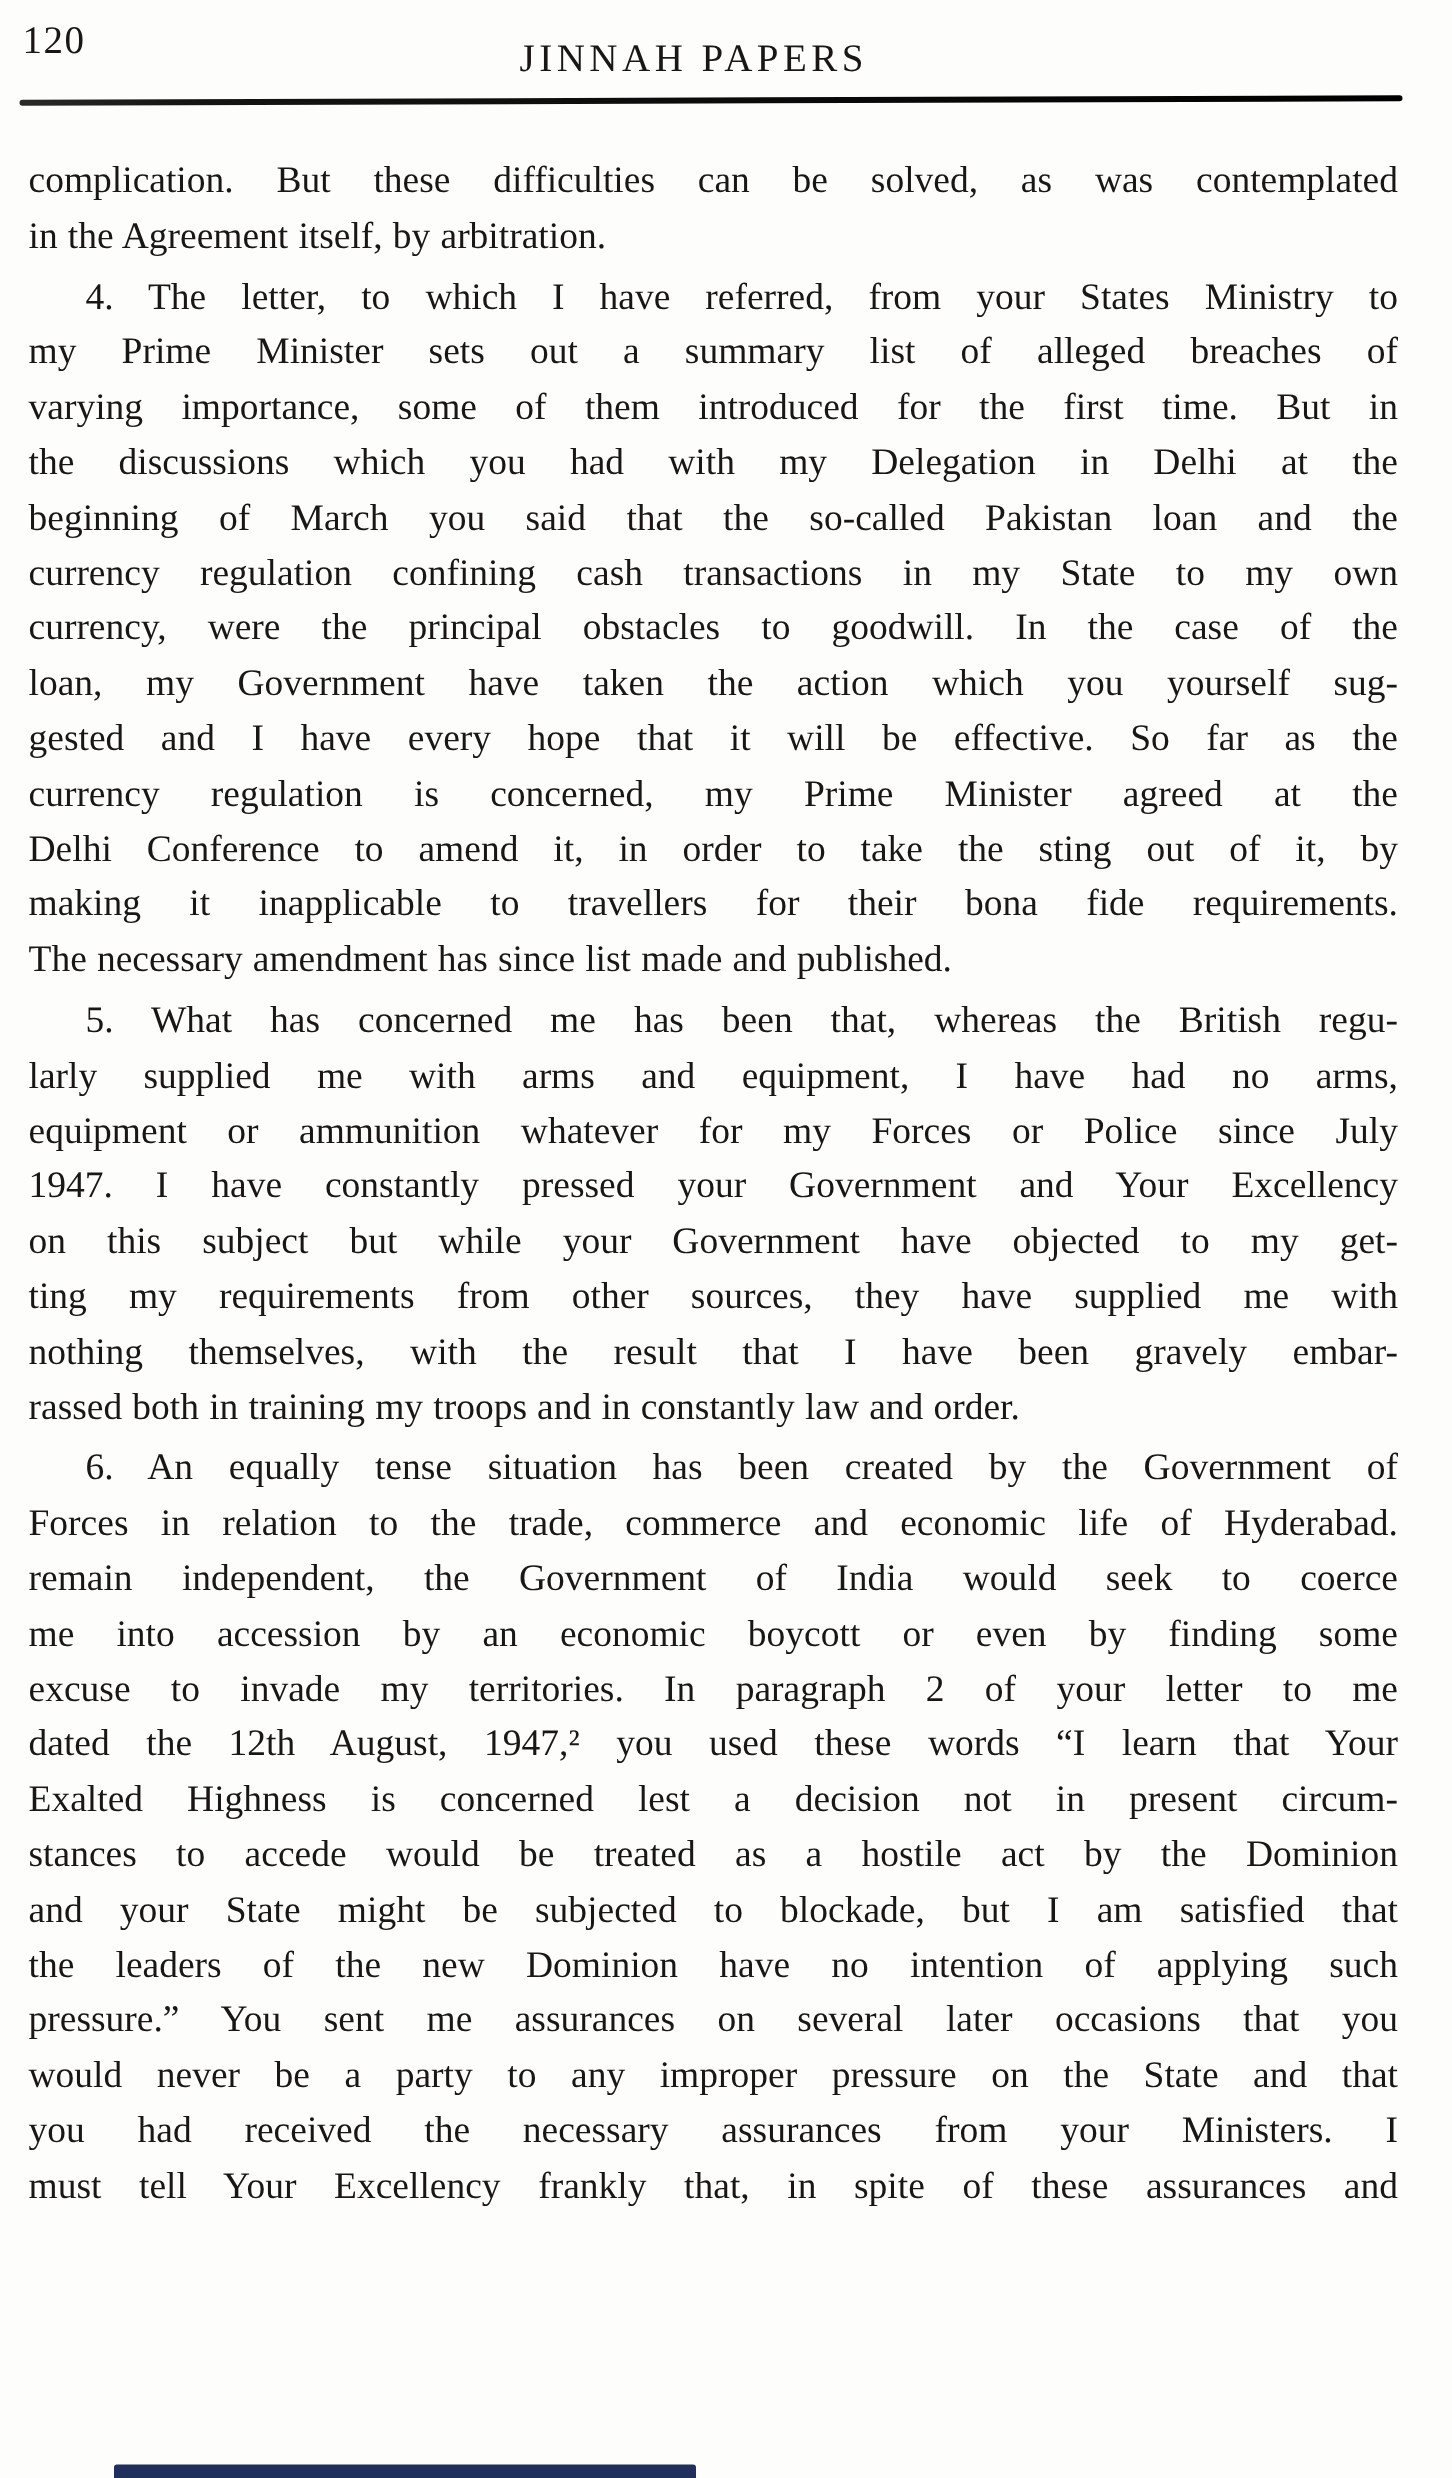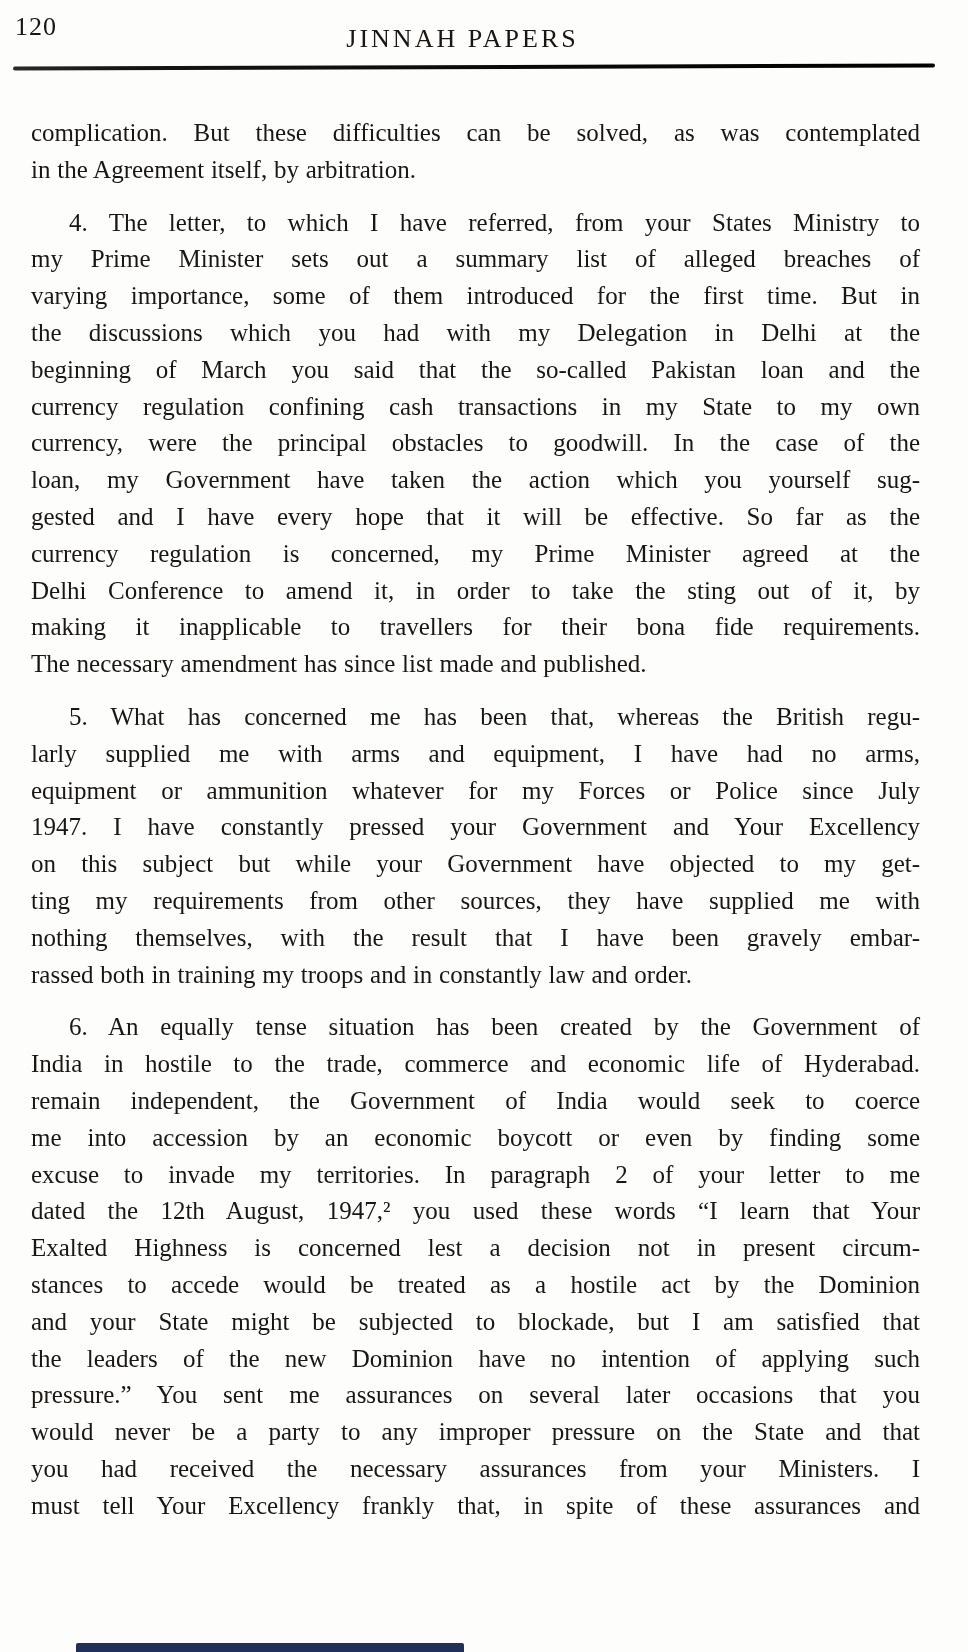"complication. But these difficulties can" .para { margin: 16px -> 4px }
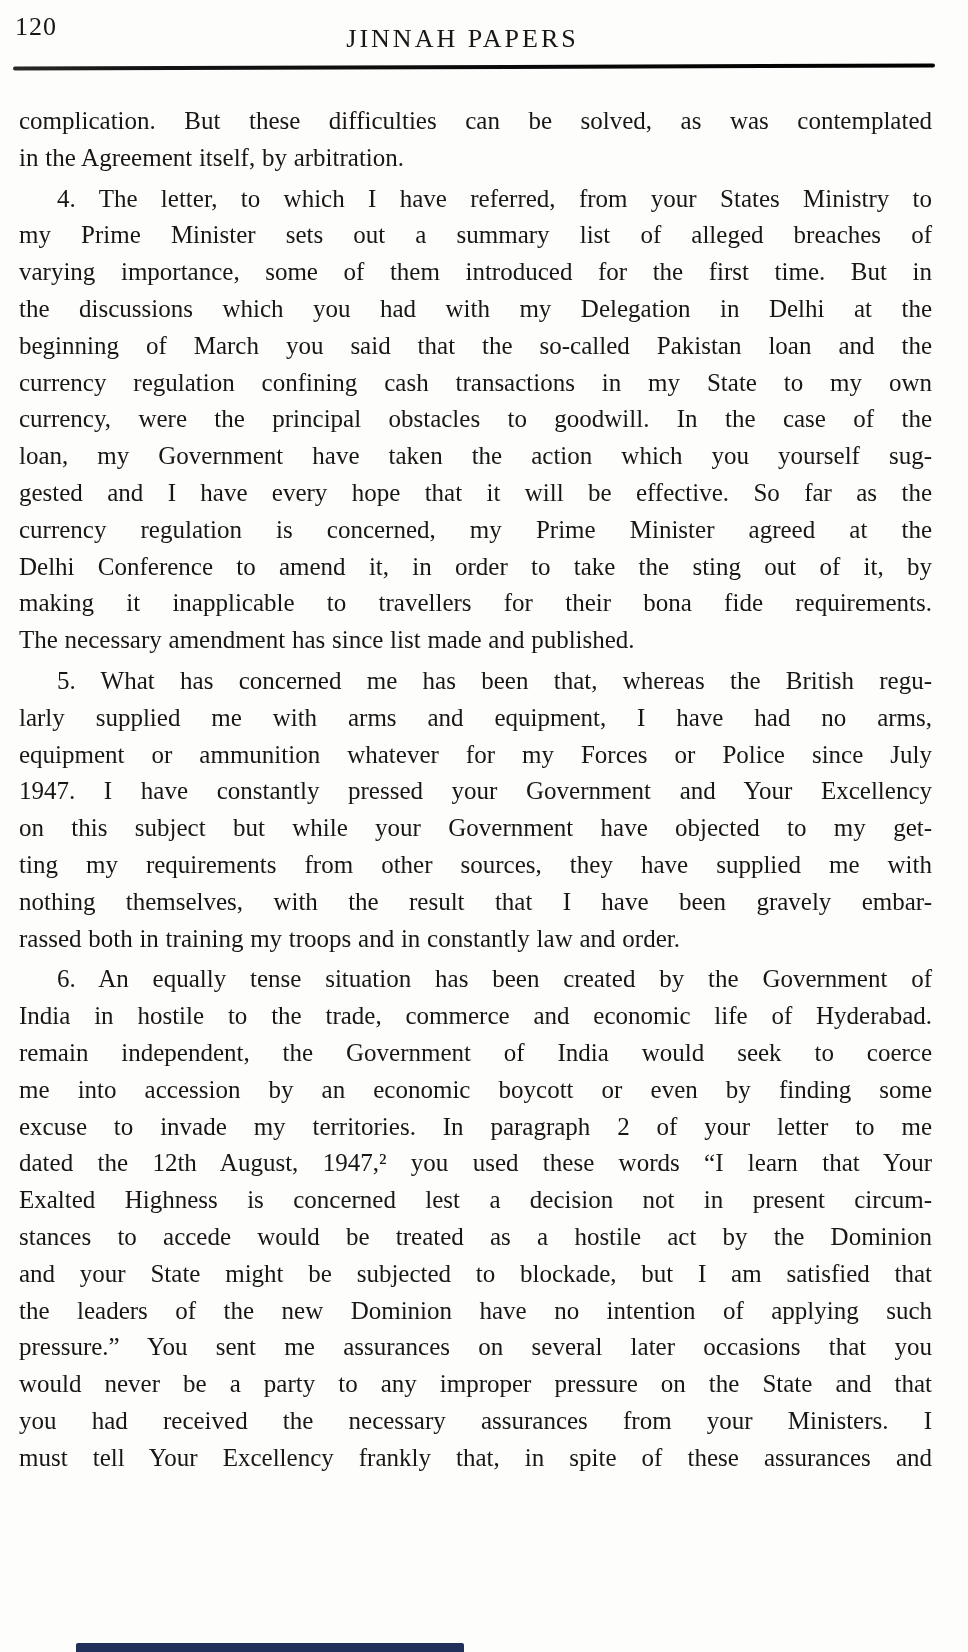"India in hostile to the" div.line { text: India in hostile -> Forces in relation }
